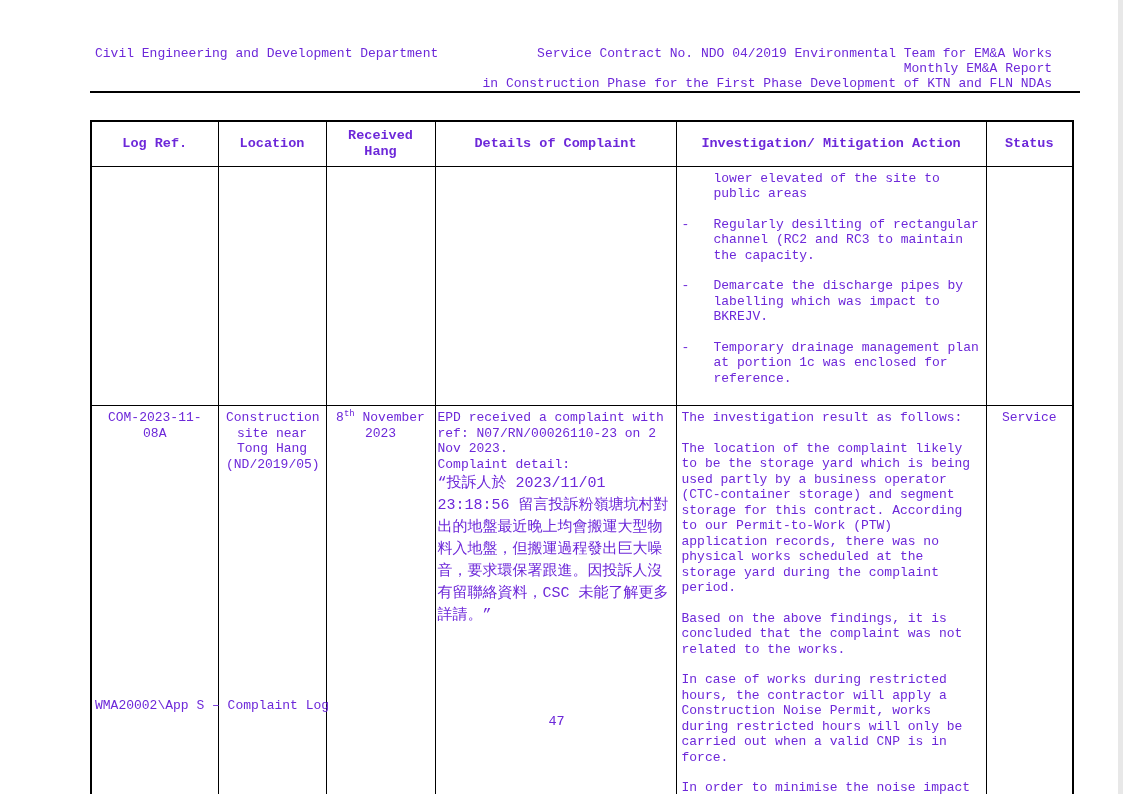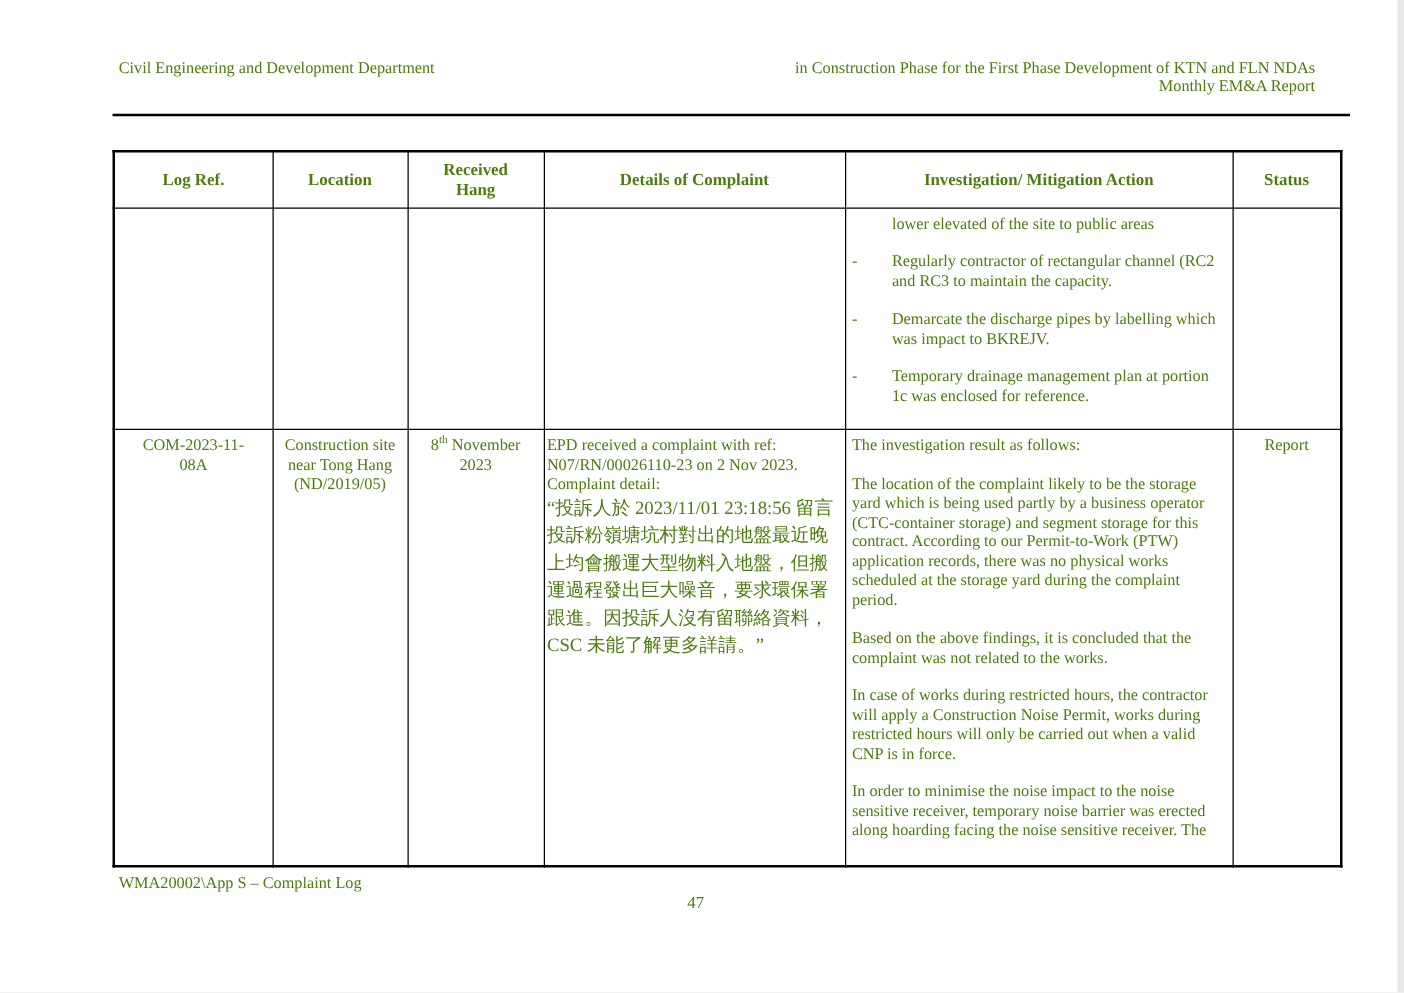"Civil Engineering and Development" .page { color: #4d7c0f -> #6d28d9; font-family: Liberation Serif, serif -> Liberation Mono, monospace }
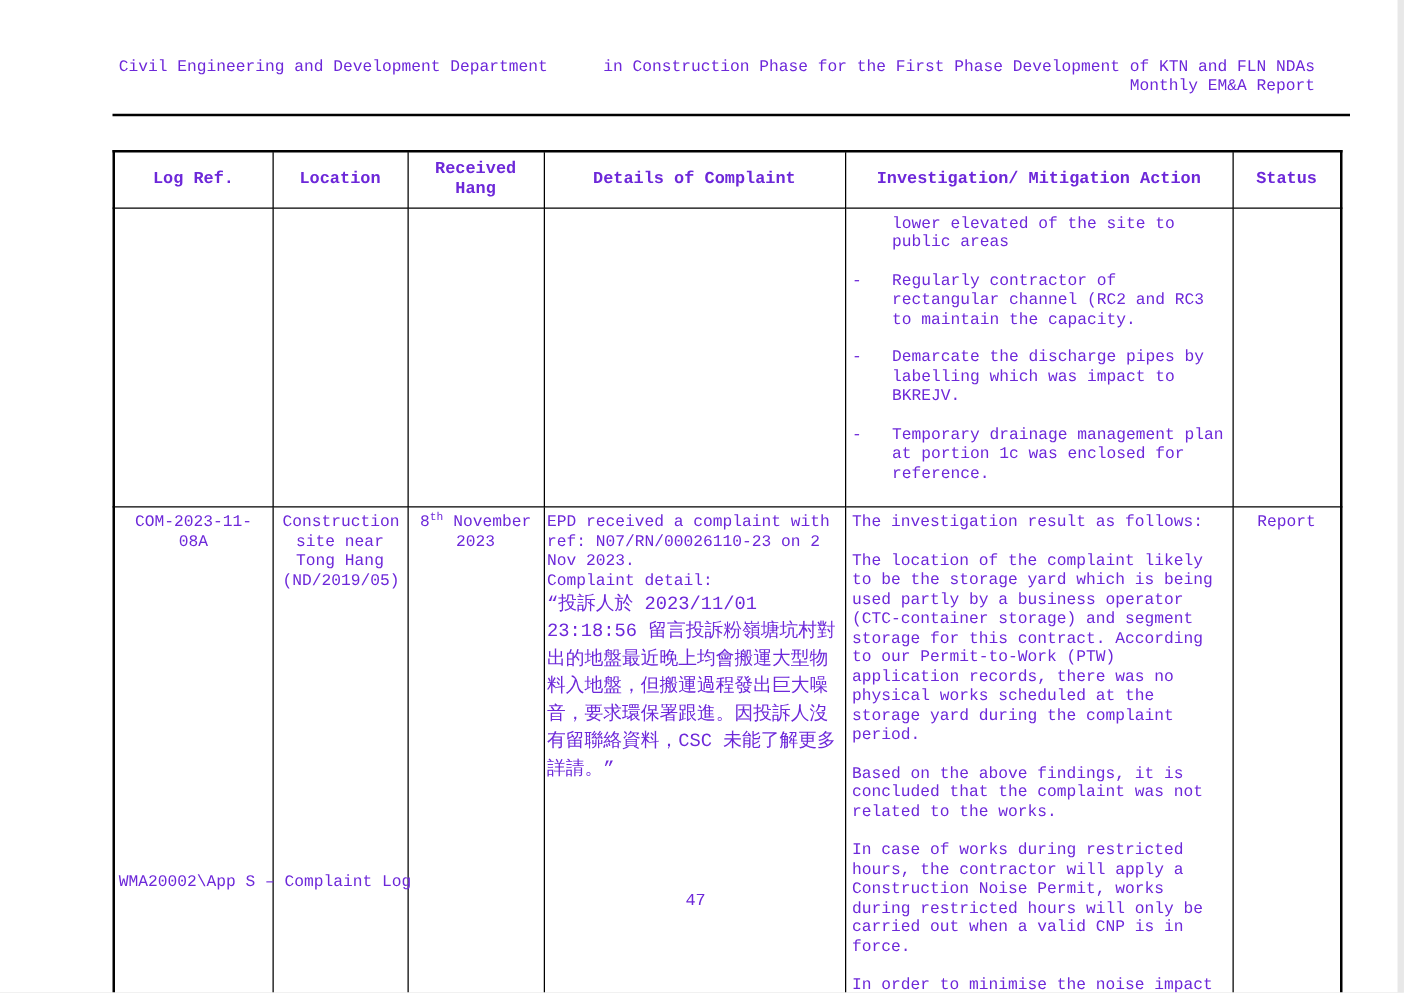"Service Contract No. NDO 04/2019" div { html: none -> <div>Service Contract No. NDO 04/2019 Environmental Team for EM&amp;A Works</div> }
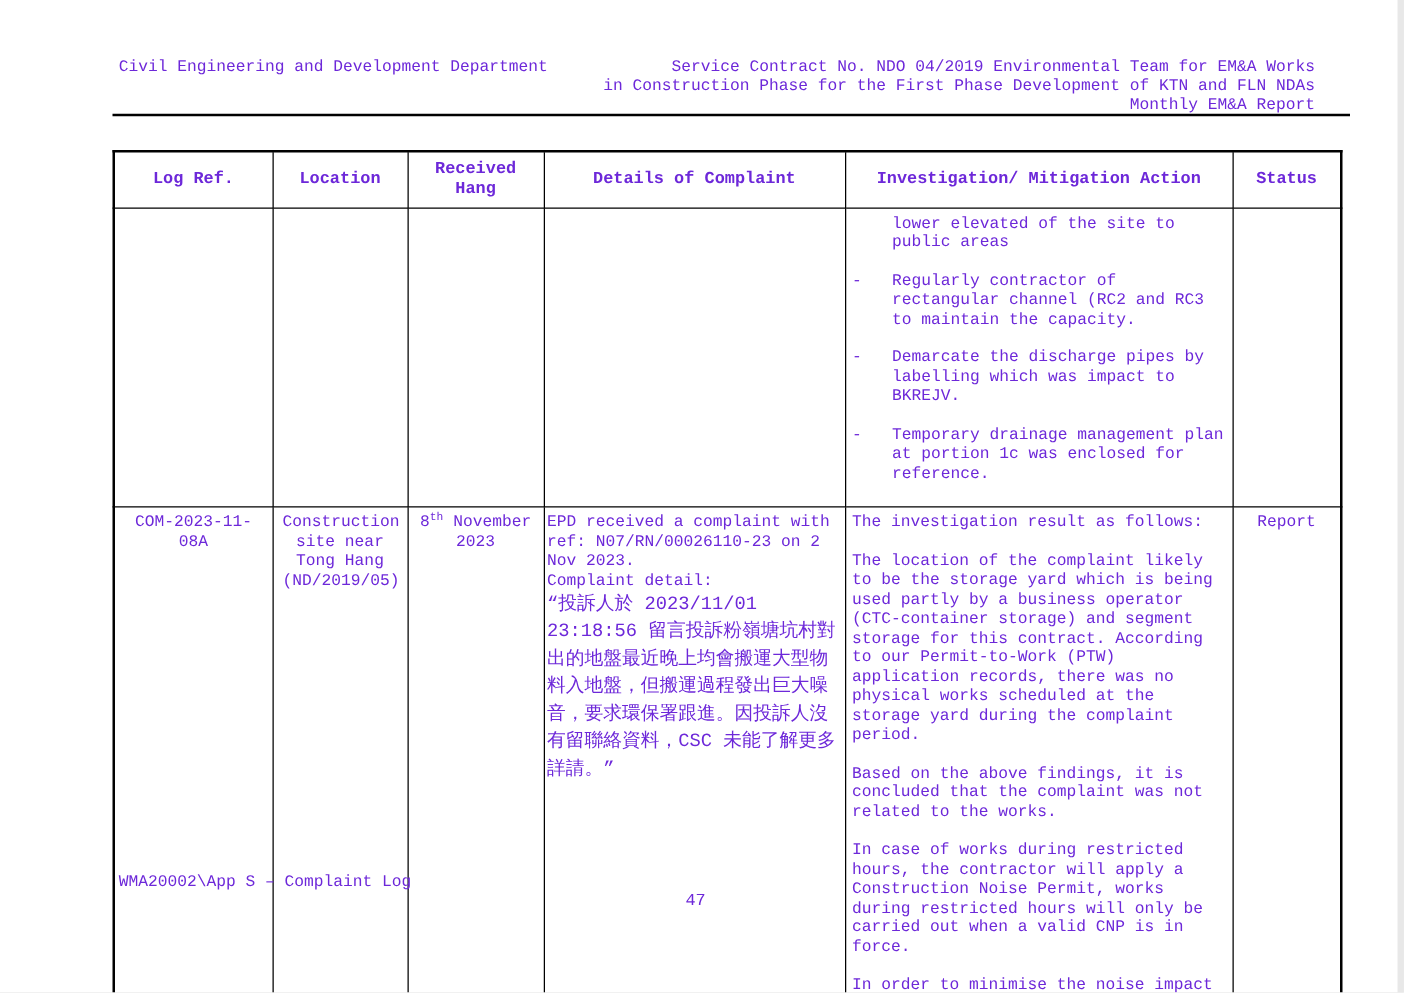"in Construction Phase for the" div { order: before "Monthly EM&A Report" -> after "Monthly EM&A Report" }
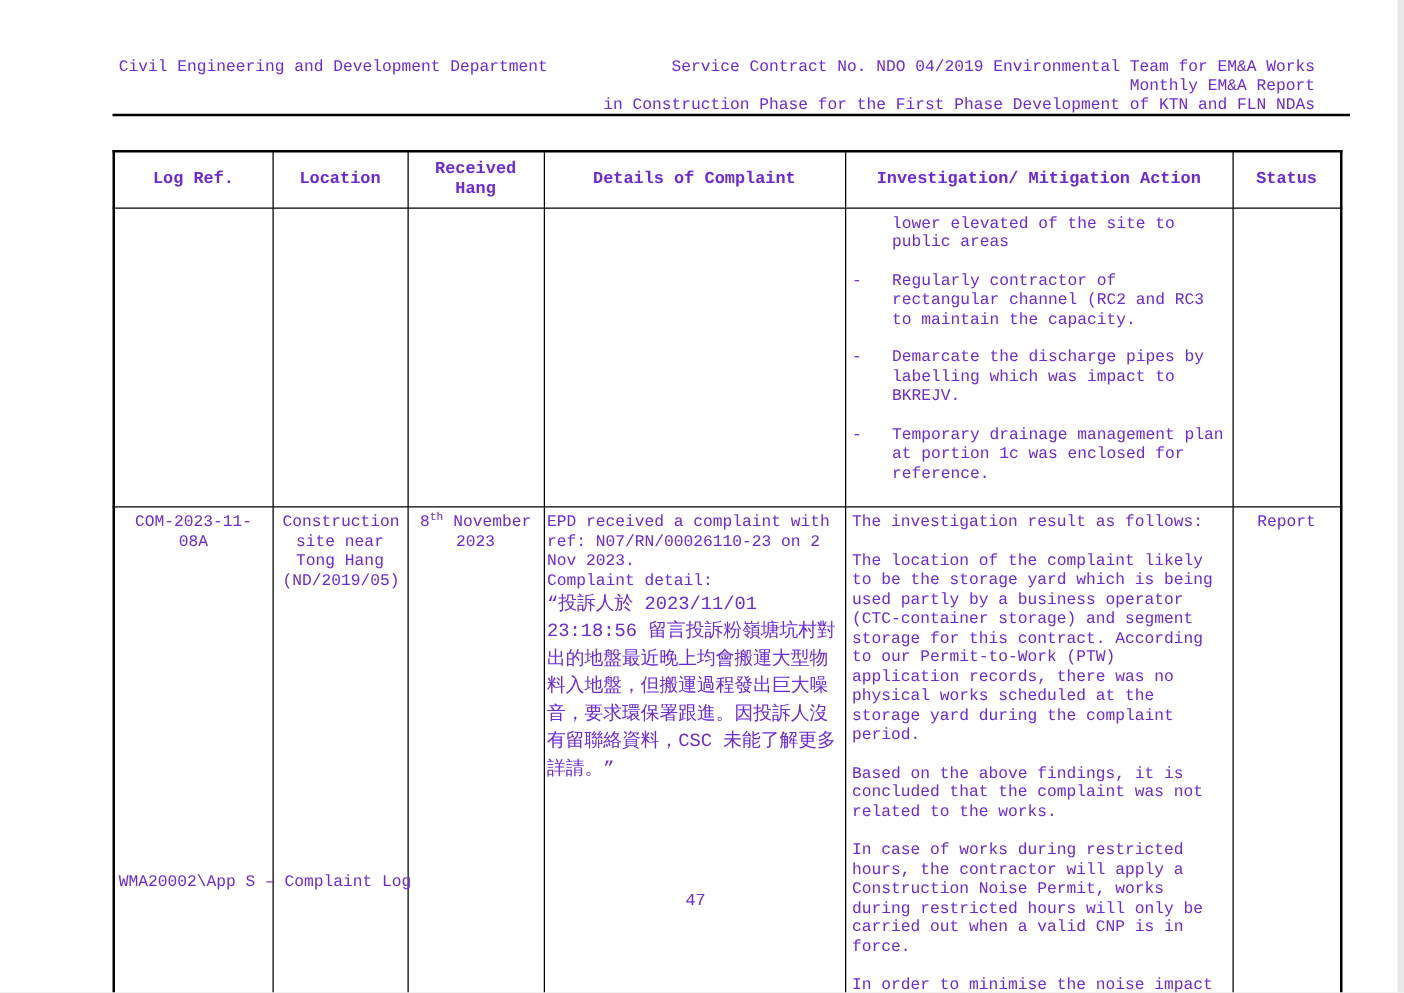"Regularly contractor of rectangular" span.btxt { text: contractor -> desilting }
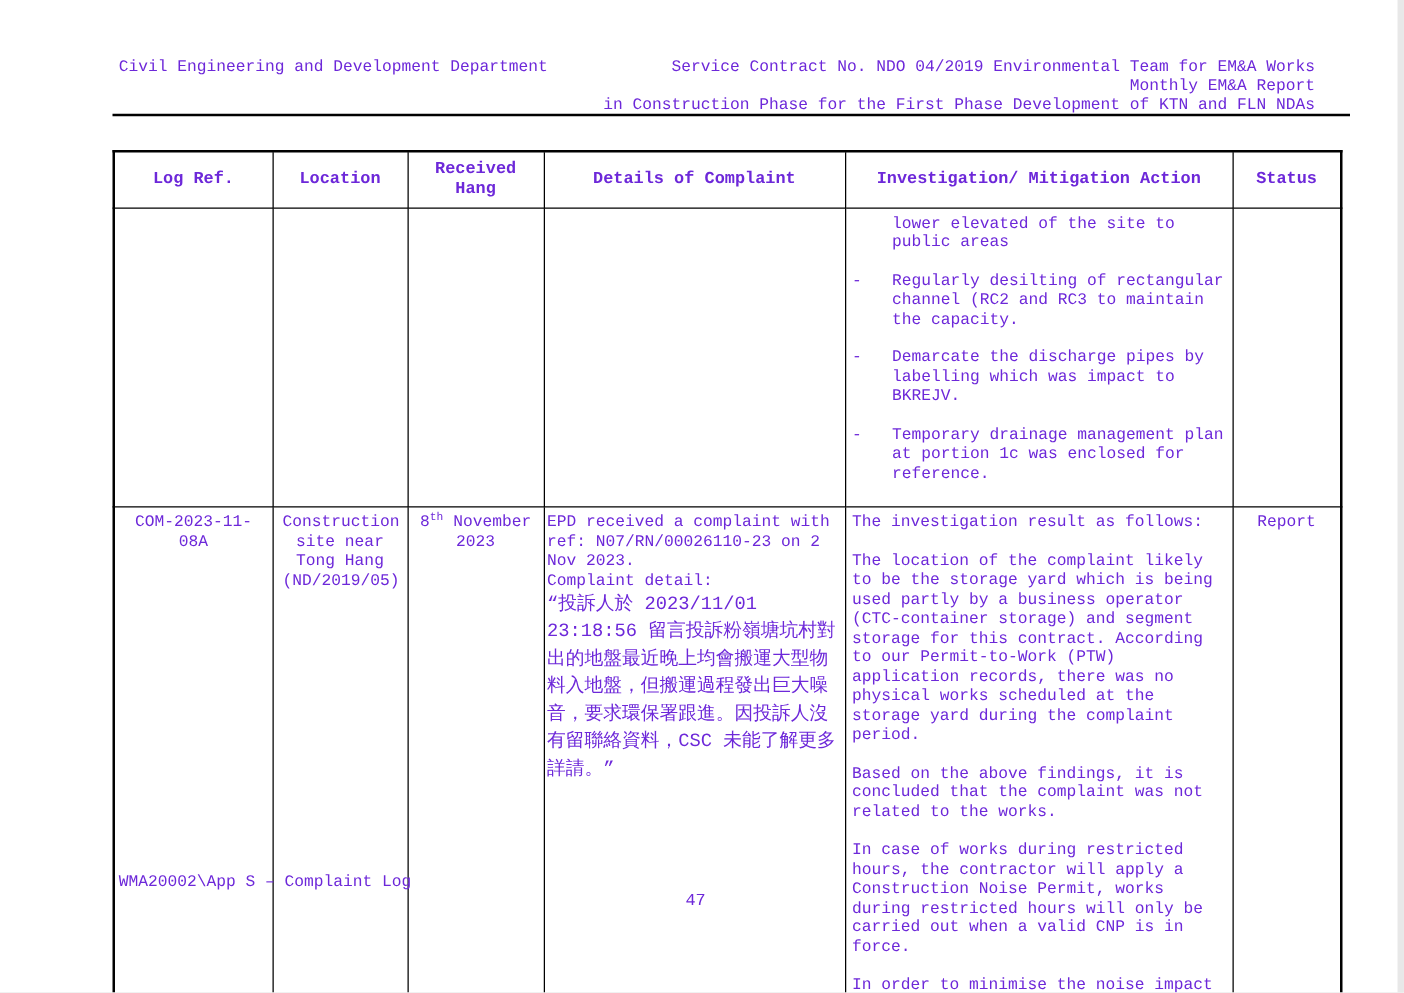"Report" span { text: Report -> Service }
